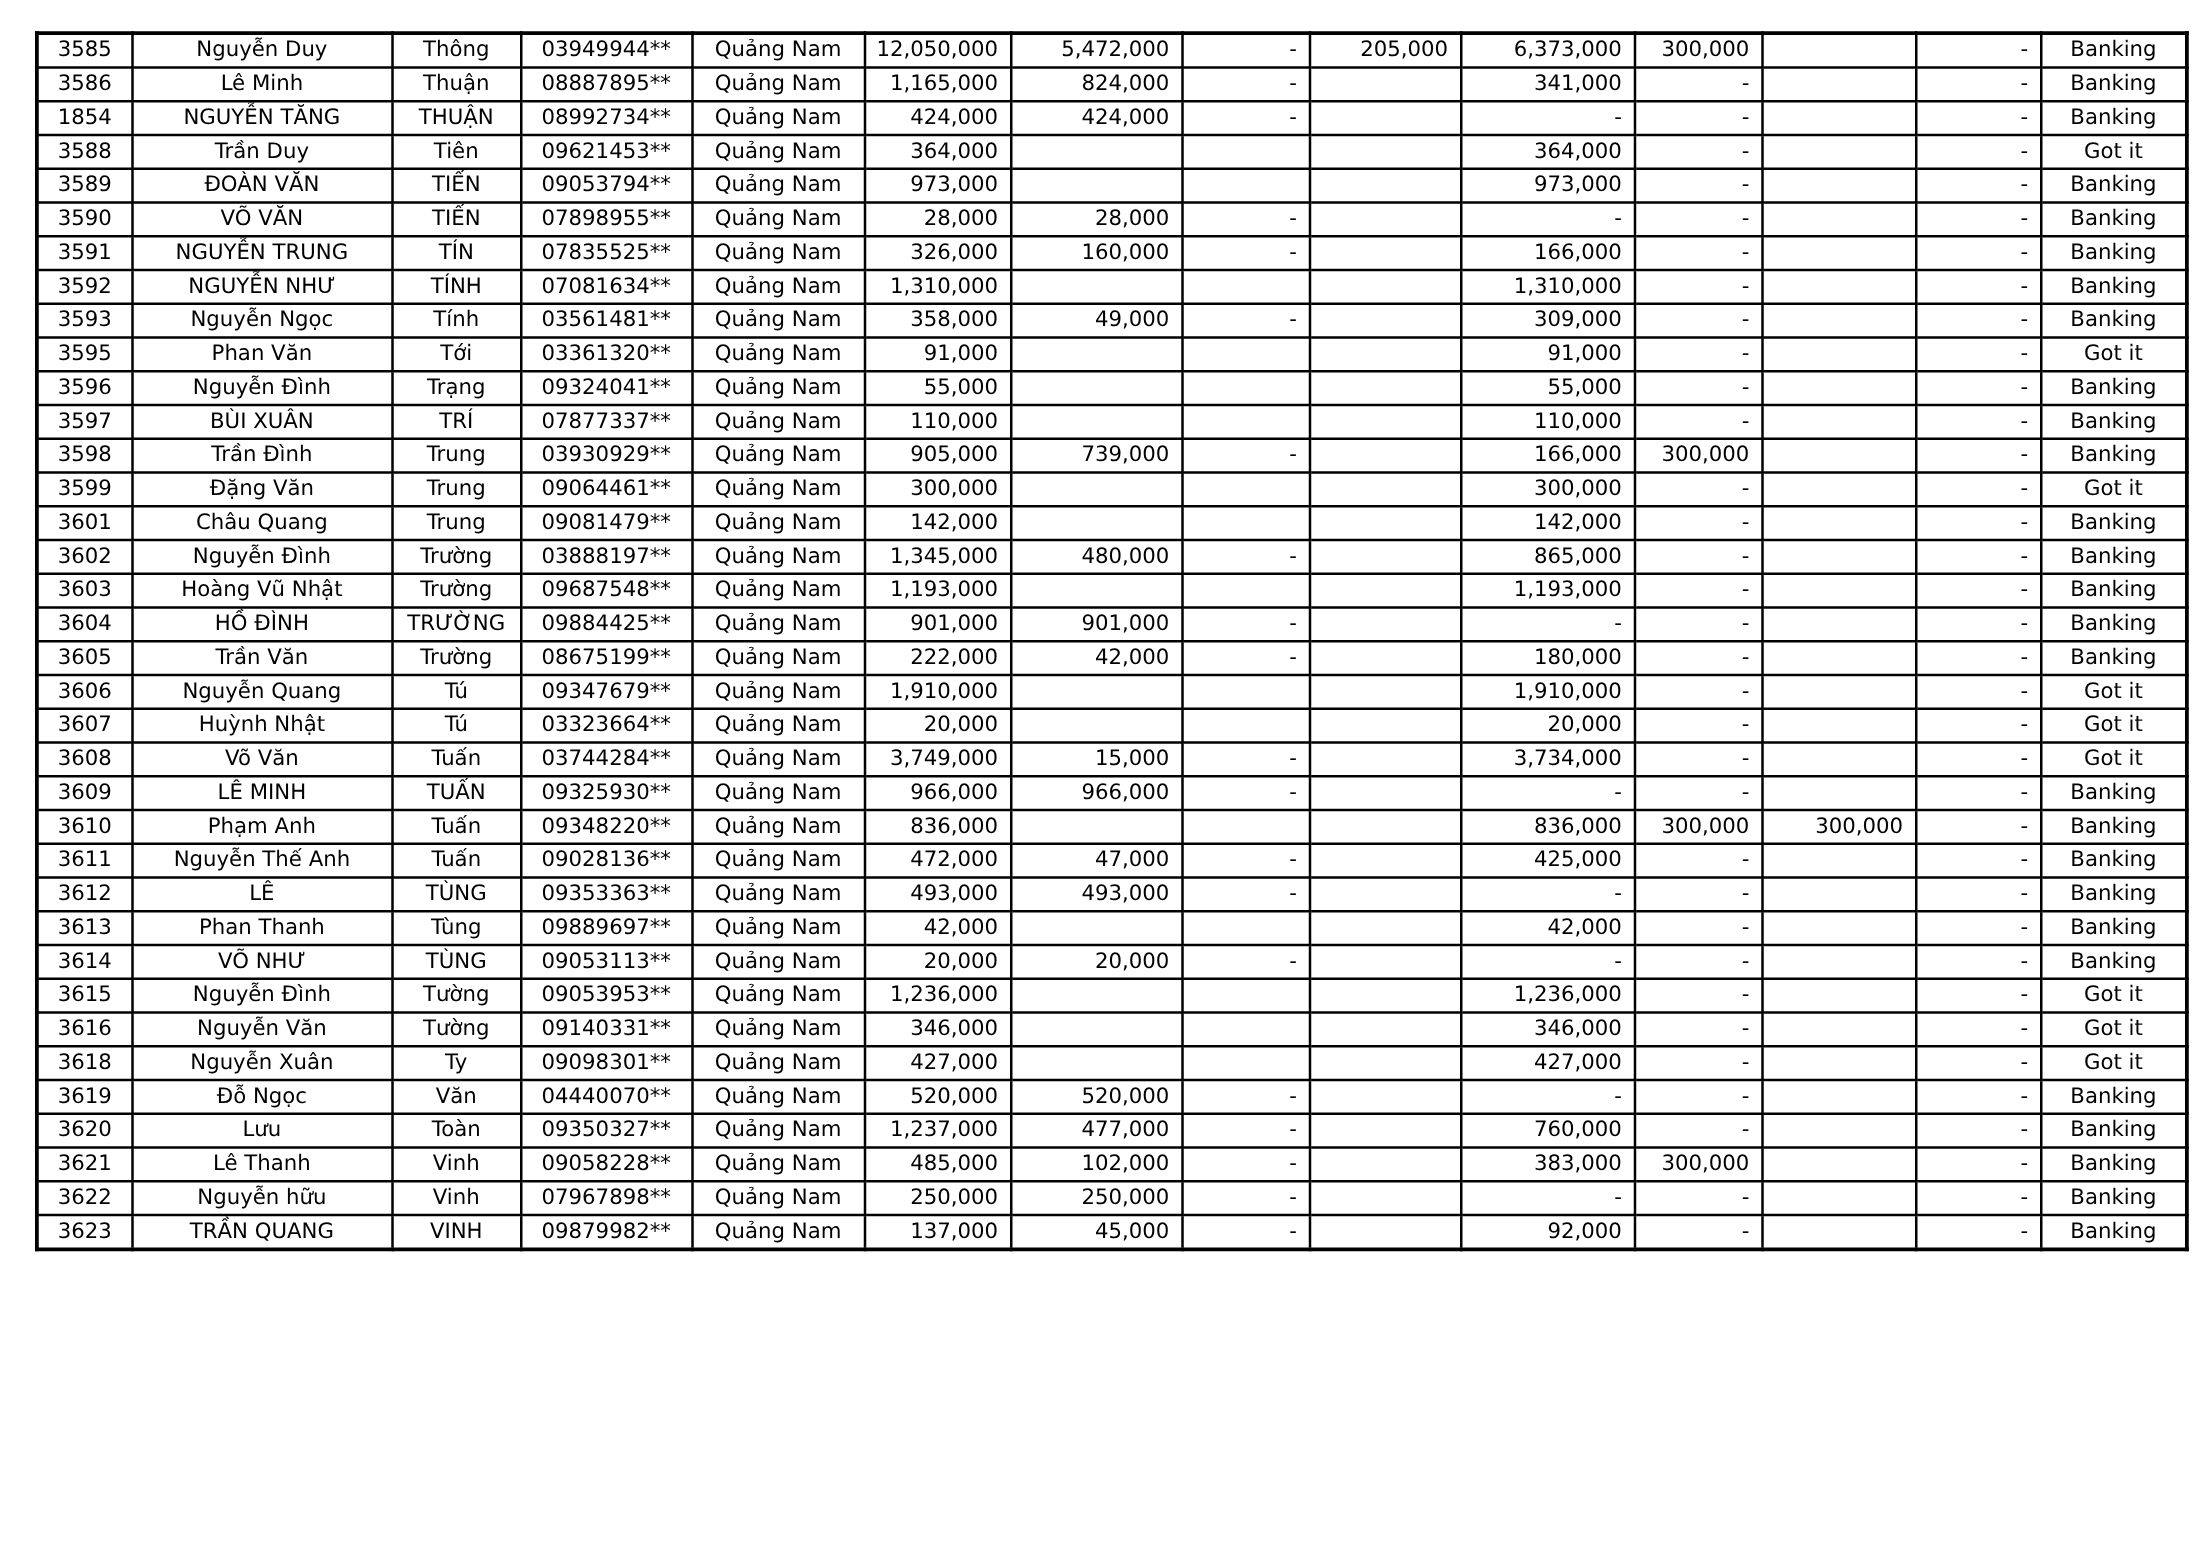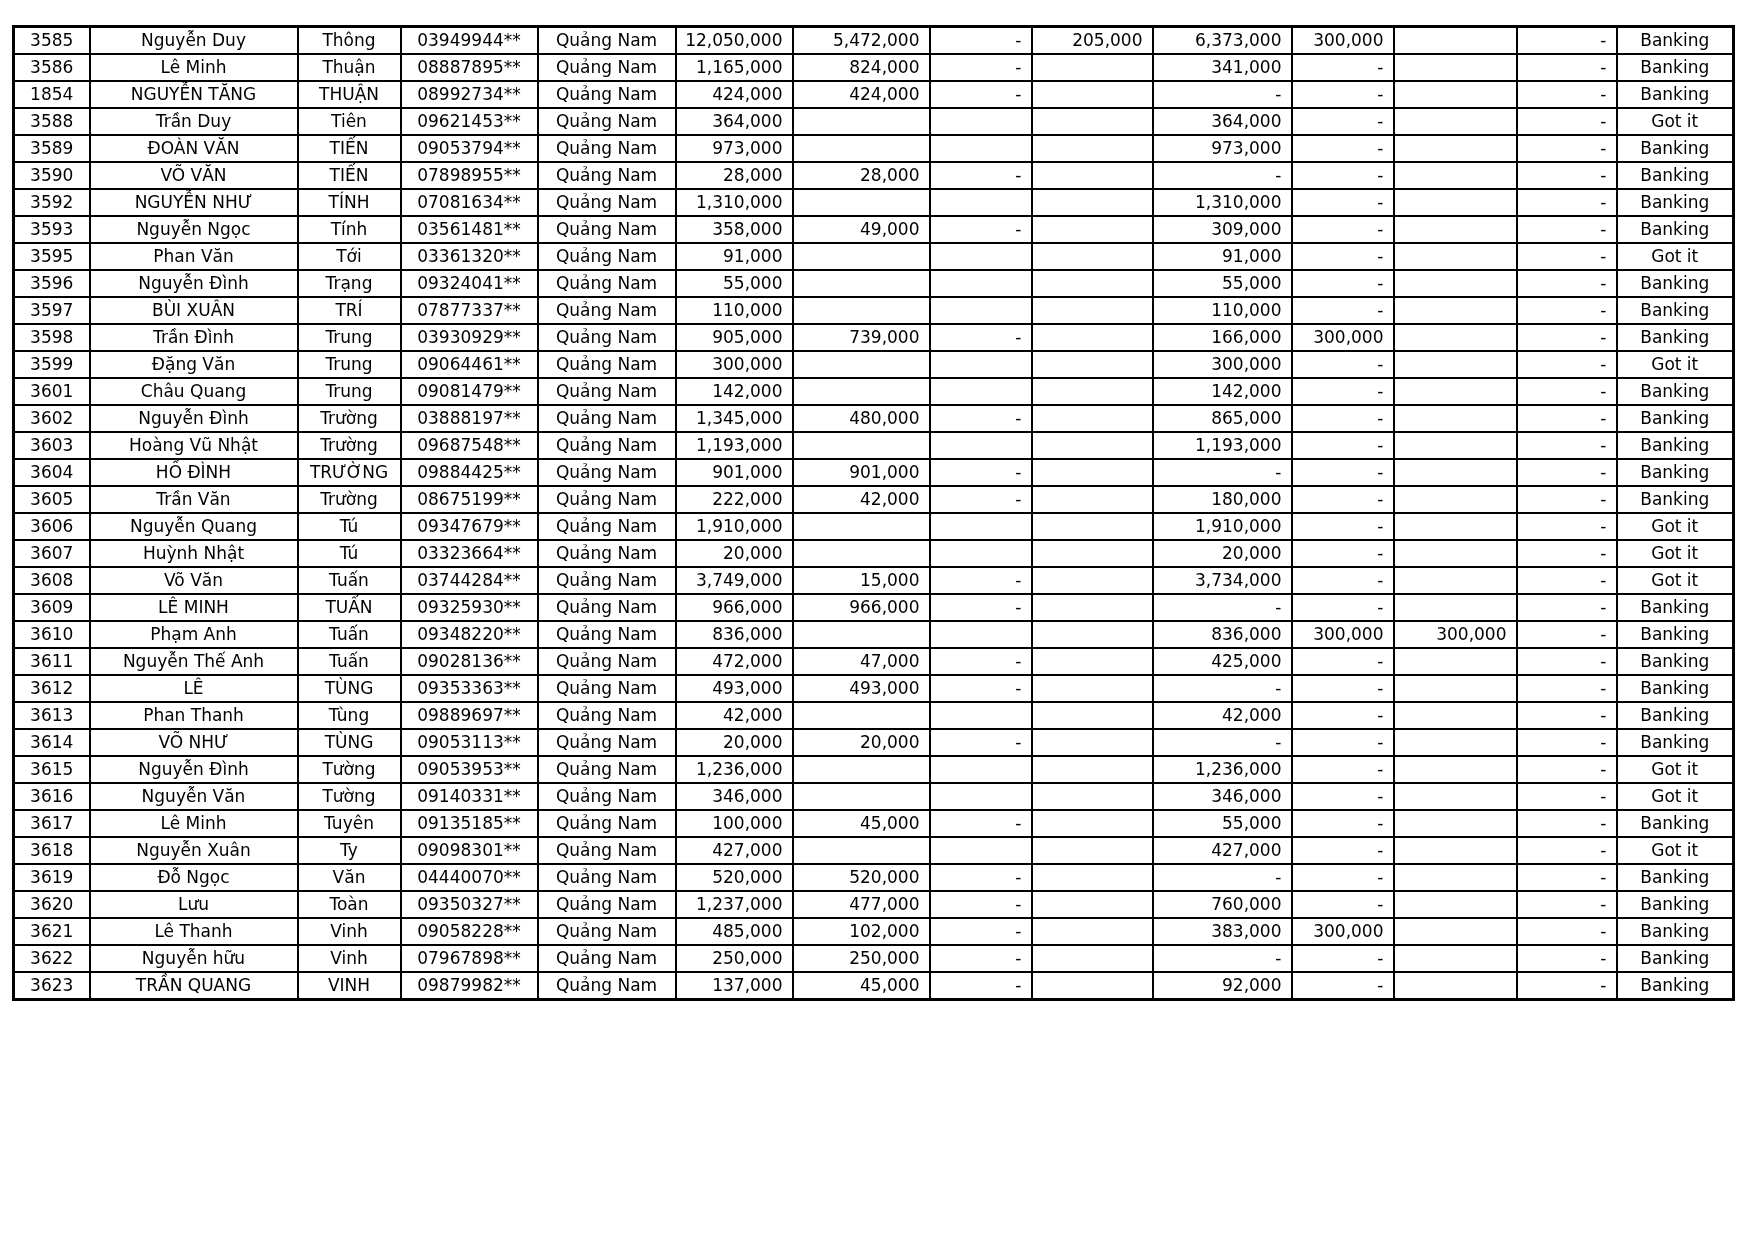"3585" .sheet { left: 12px -> 28px }
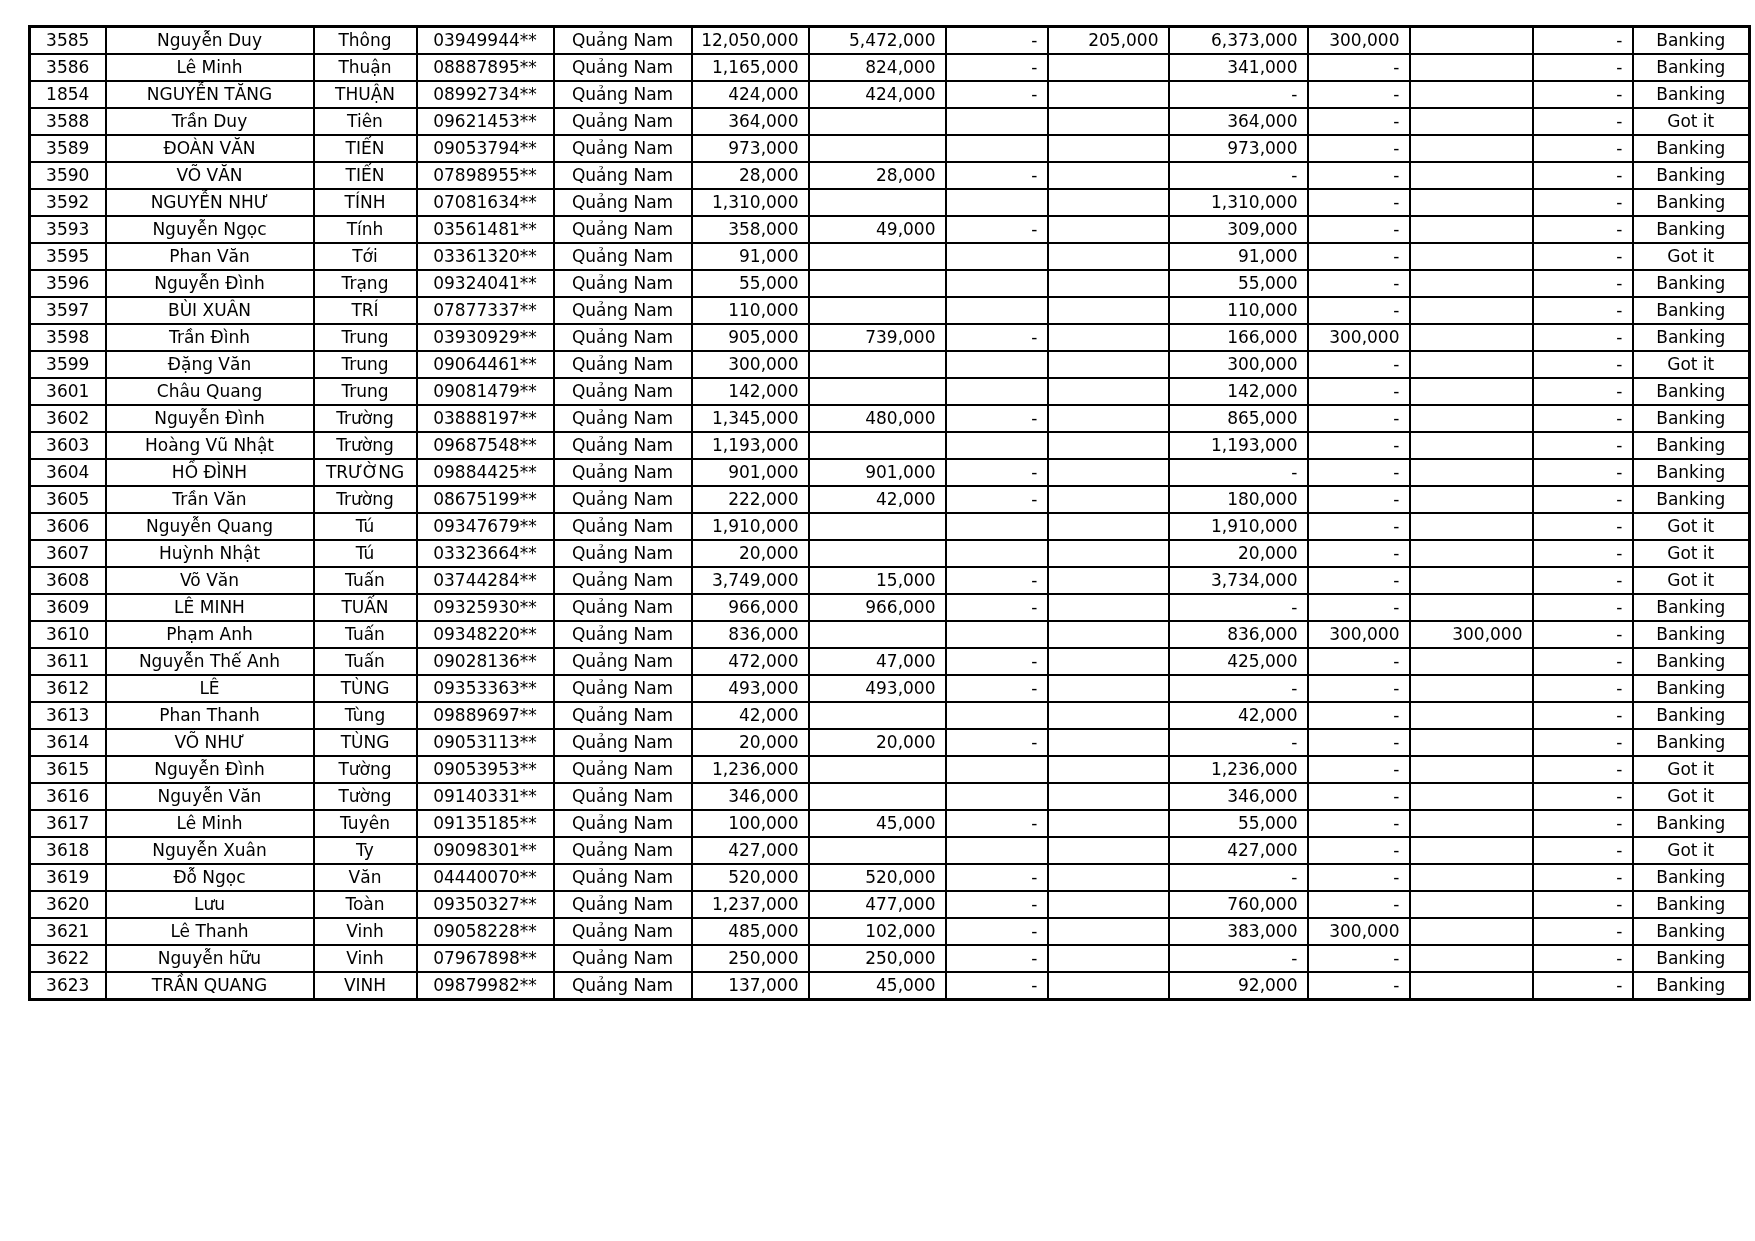"3591" tr { html: none -> <tr> <td>3591</td> <td>NGUYỄN TRUNG</td> <td>TÍN</td> <td>07835525**</td> <td>Quảng Nam</td> <td>326,000</td> <td>160,000</td> <td>-</td> <td></td> <td>166,000</td> <td>-</td> <td></td> <td>-</td> <td>Banking</td> </tr> }
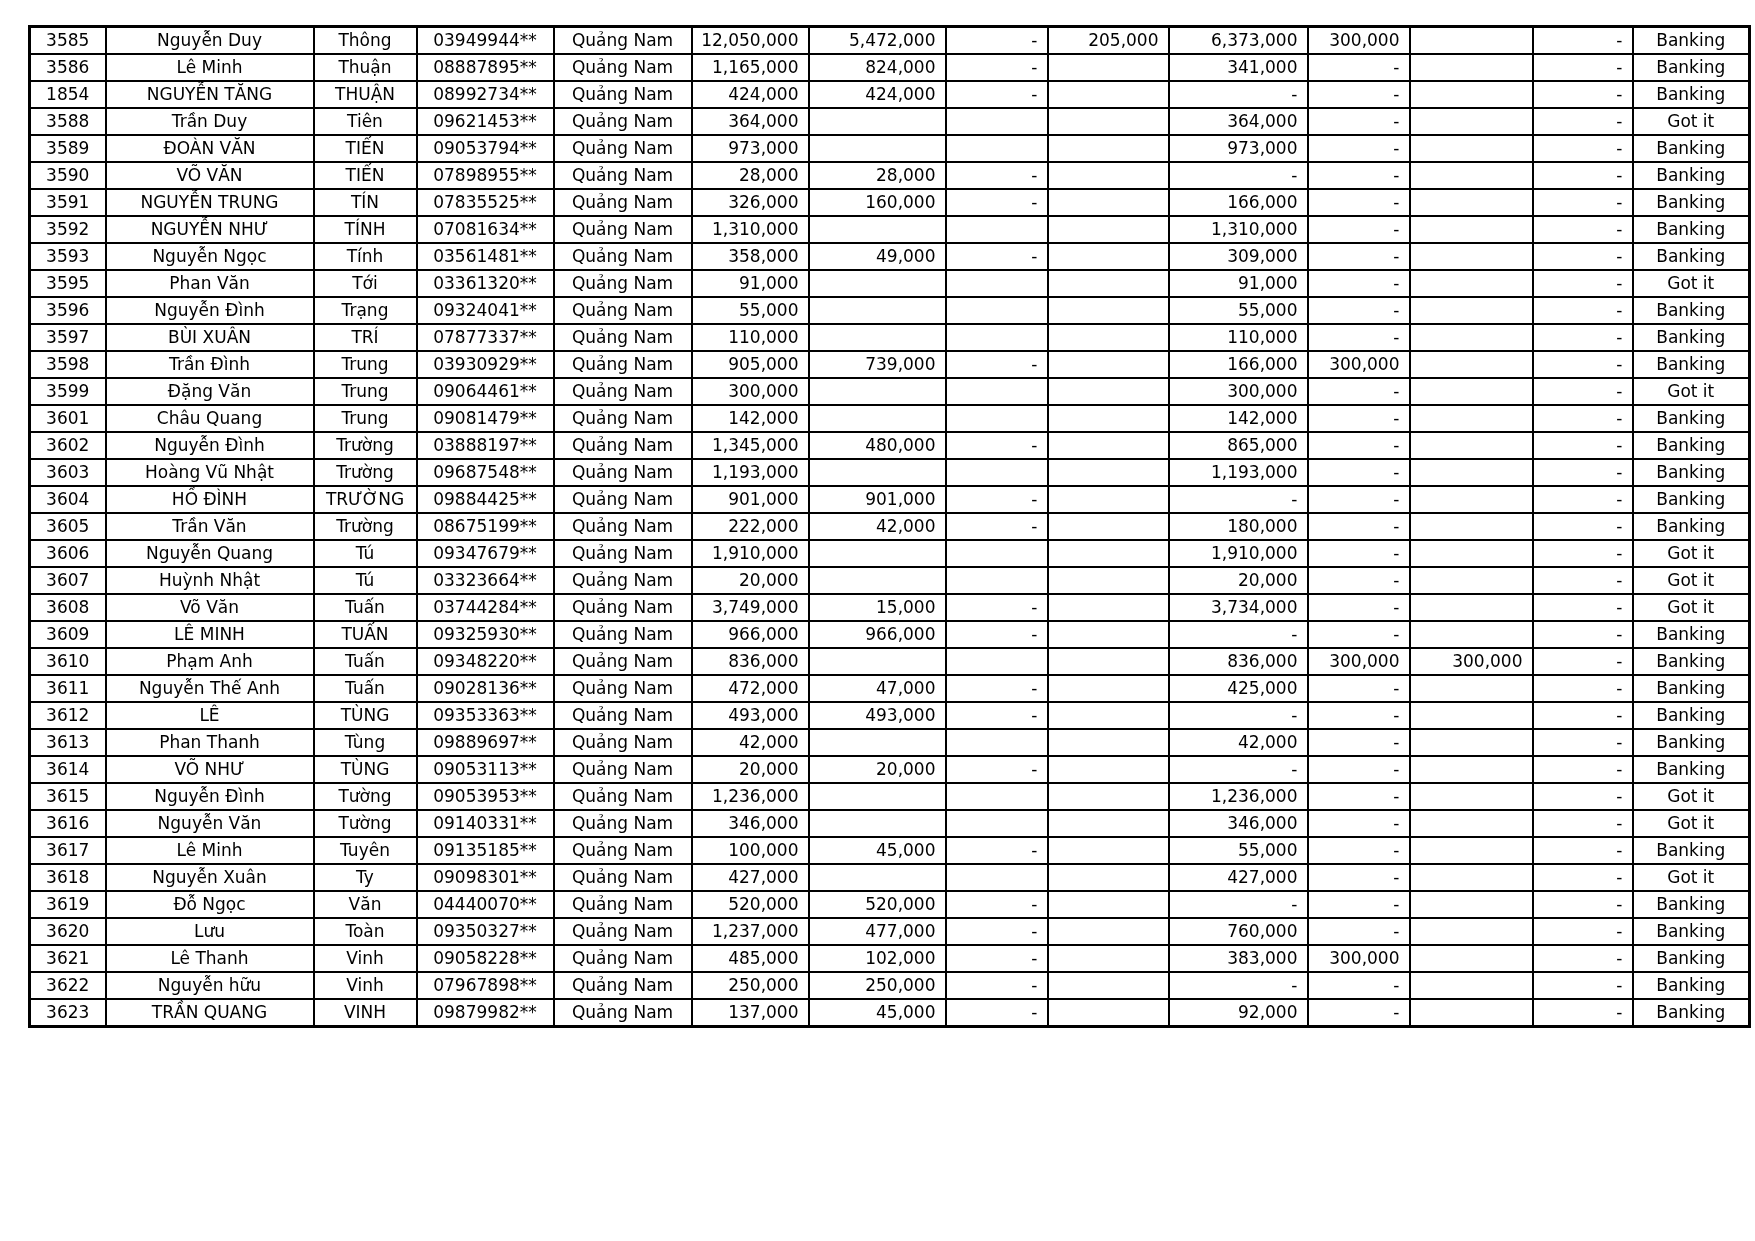"3617" tr { html: <tr> <td>3617</td> <td>Lê Minh</td> <td>Tuyên</td> <td>09135185**</td> <td>Quảng Nam</td> <td>100,000</td> <td>45,000</td> <td>-</td> <td></td> <td>55,000</td> <td>-</td> <td></td> <td>-</td> <td>Banking</td> </tr> -> none }
